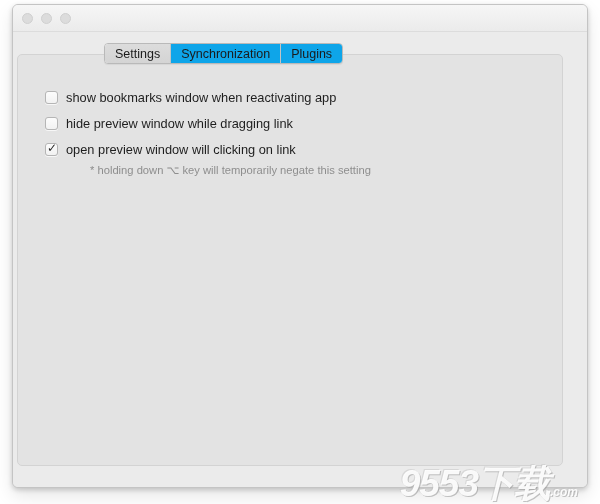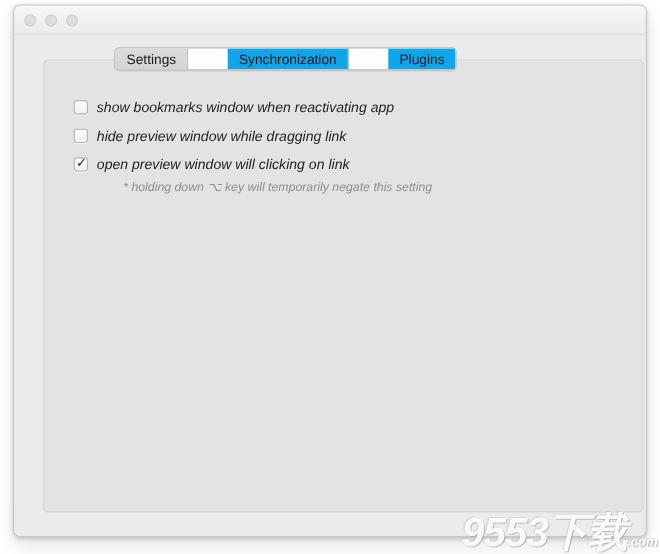"Settings" #tabbar { gap: 36px -> none }
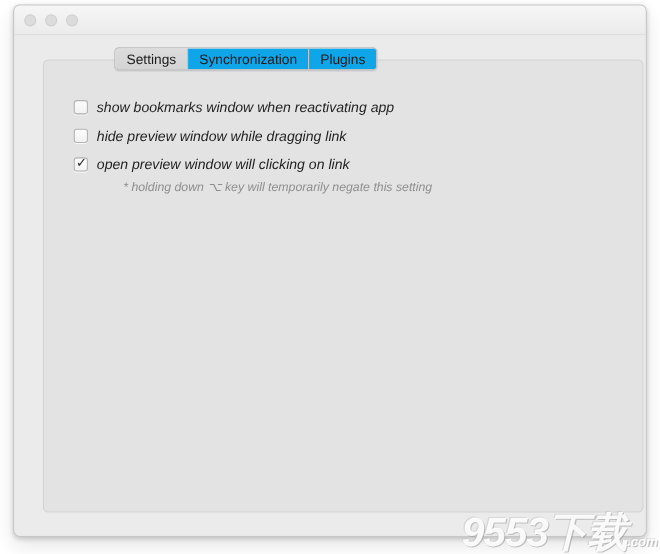"show bookmarks window when reactivating" #content-panel { font-style: italic -> none; left: 26px -> 4px }
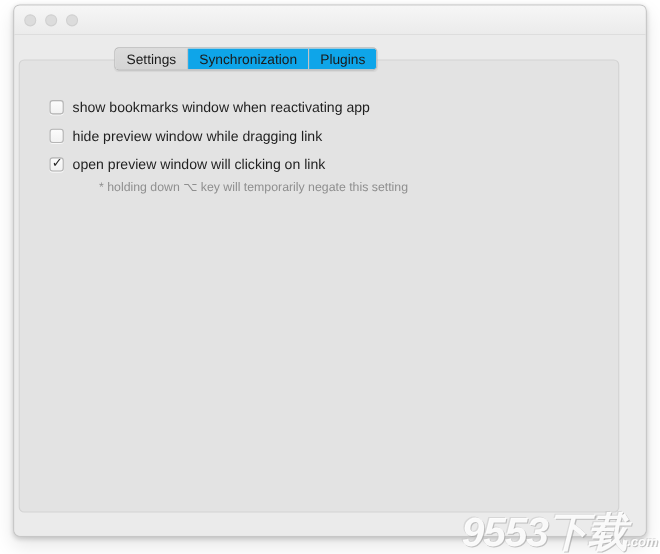"9553下载.com" #watermark { right: 2px -> 22px }
